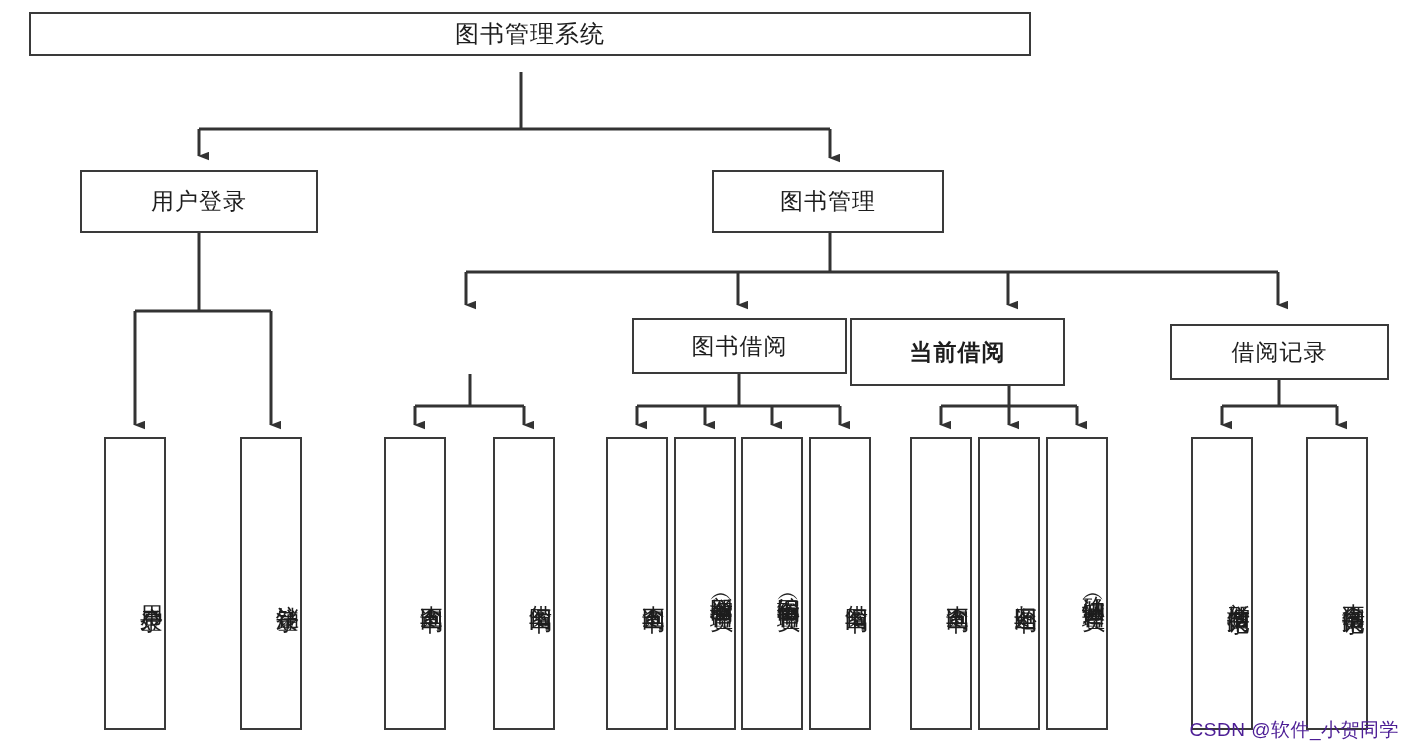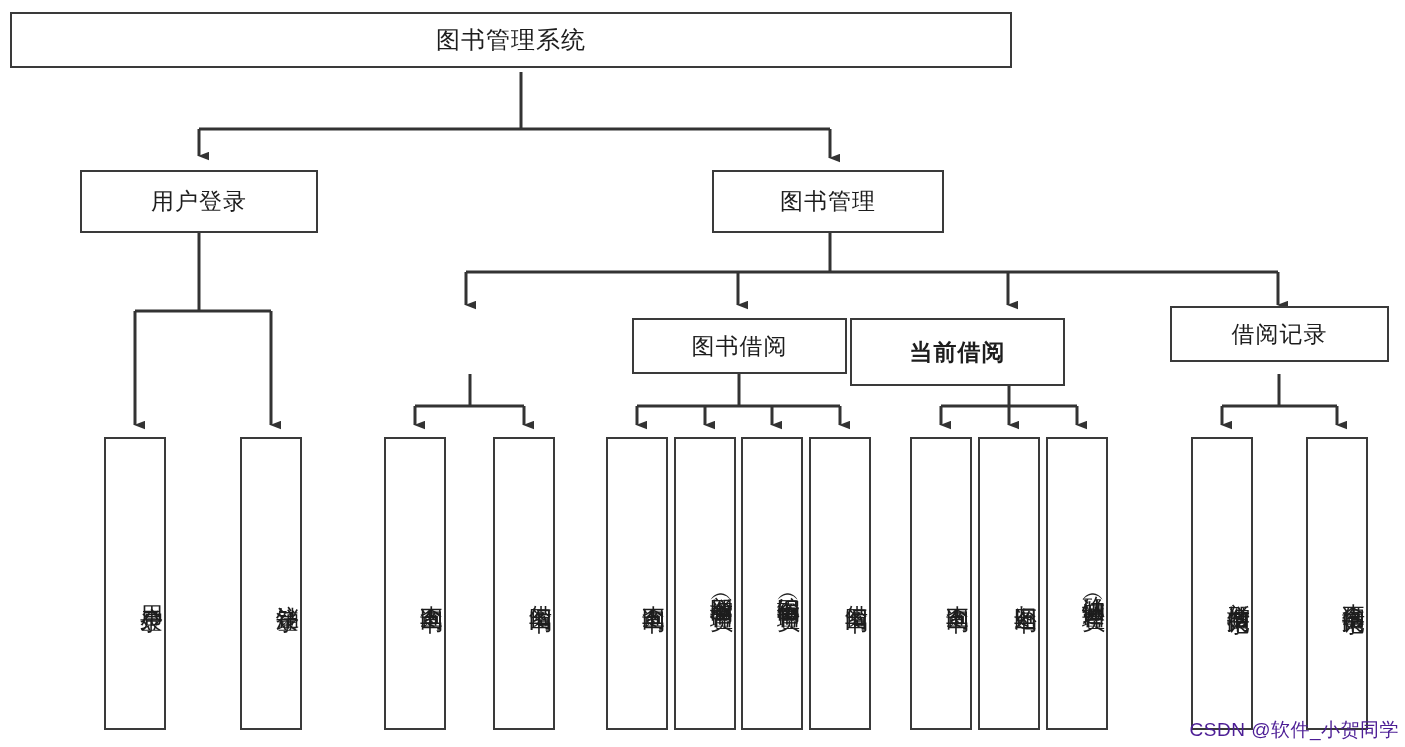"图书管理系统" div.node { height: 56px -> 44px; left: 10px -> 29px }
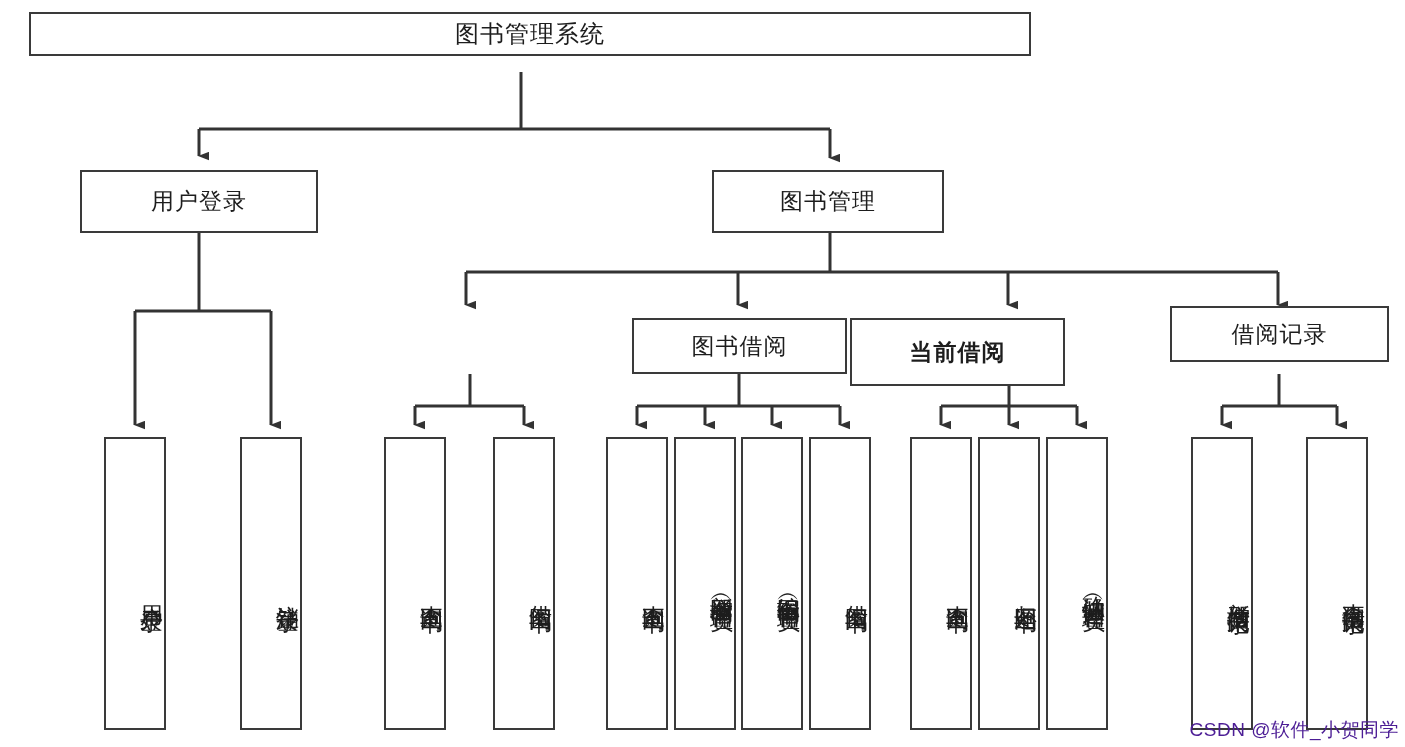"借阅记录" div.node { top: 306px -> 324px }
